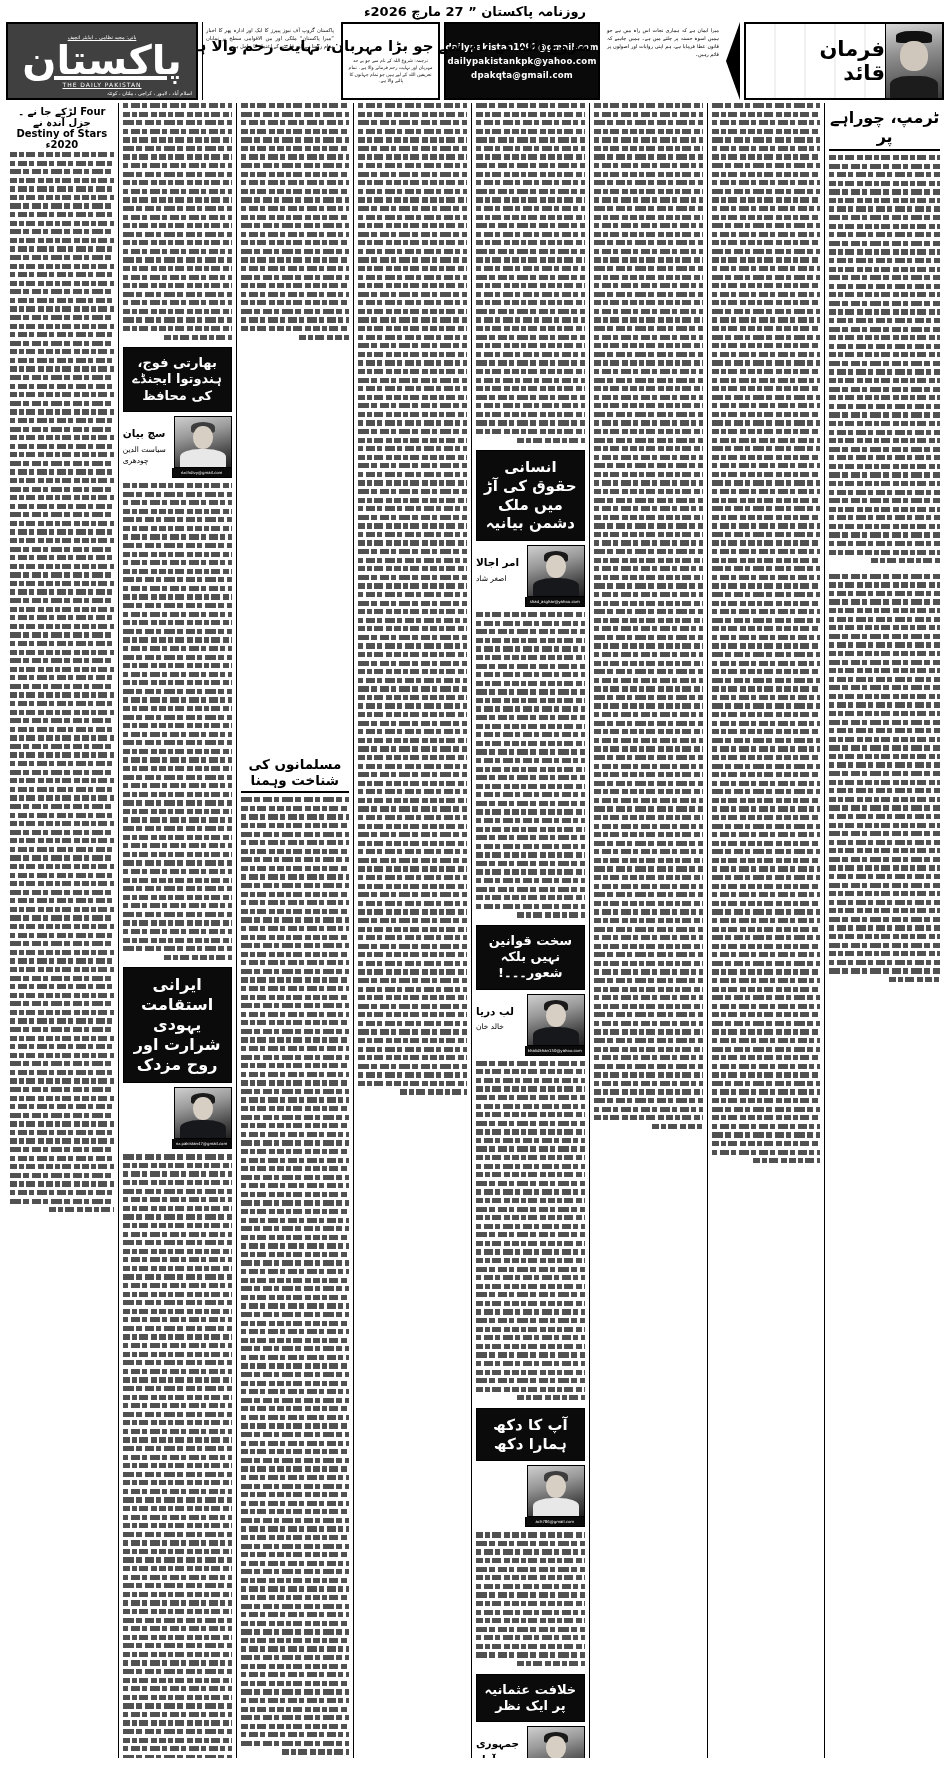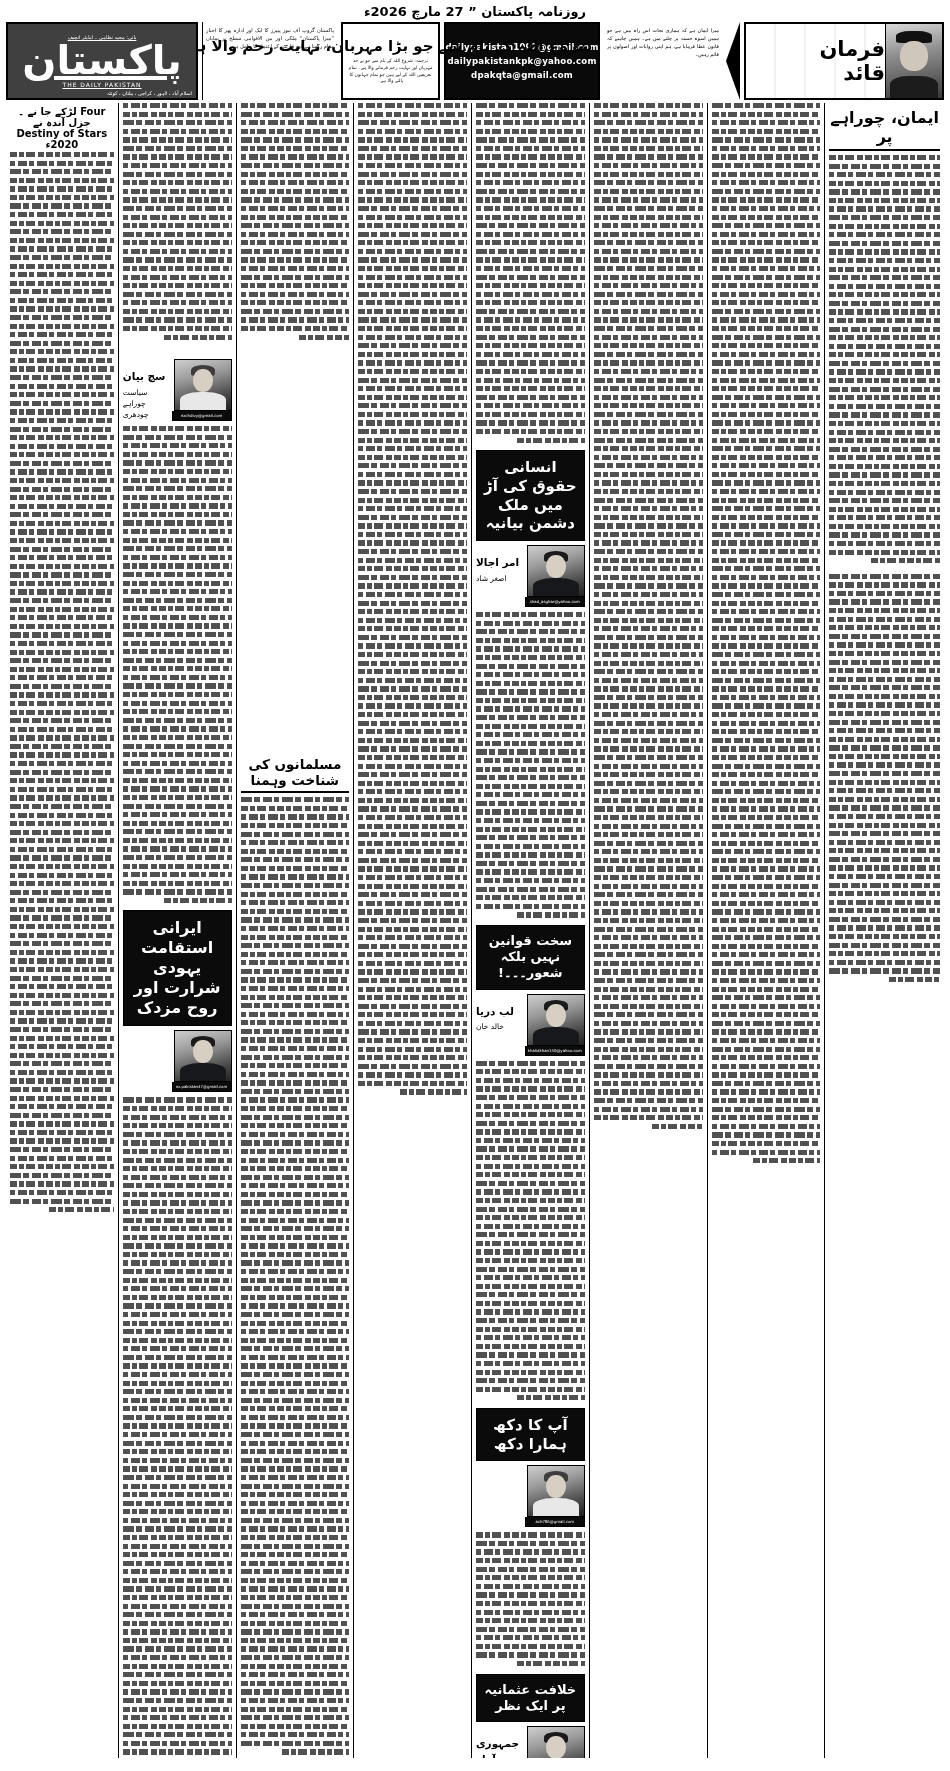"ایمان، چوراہے پر" div.plainhead { text: ایمان -> ٹرمپ }
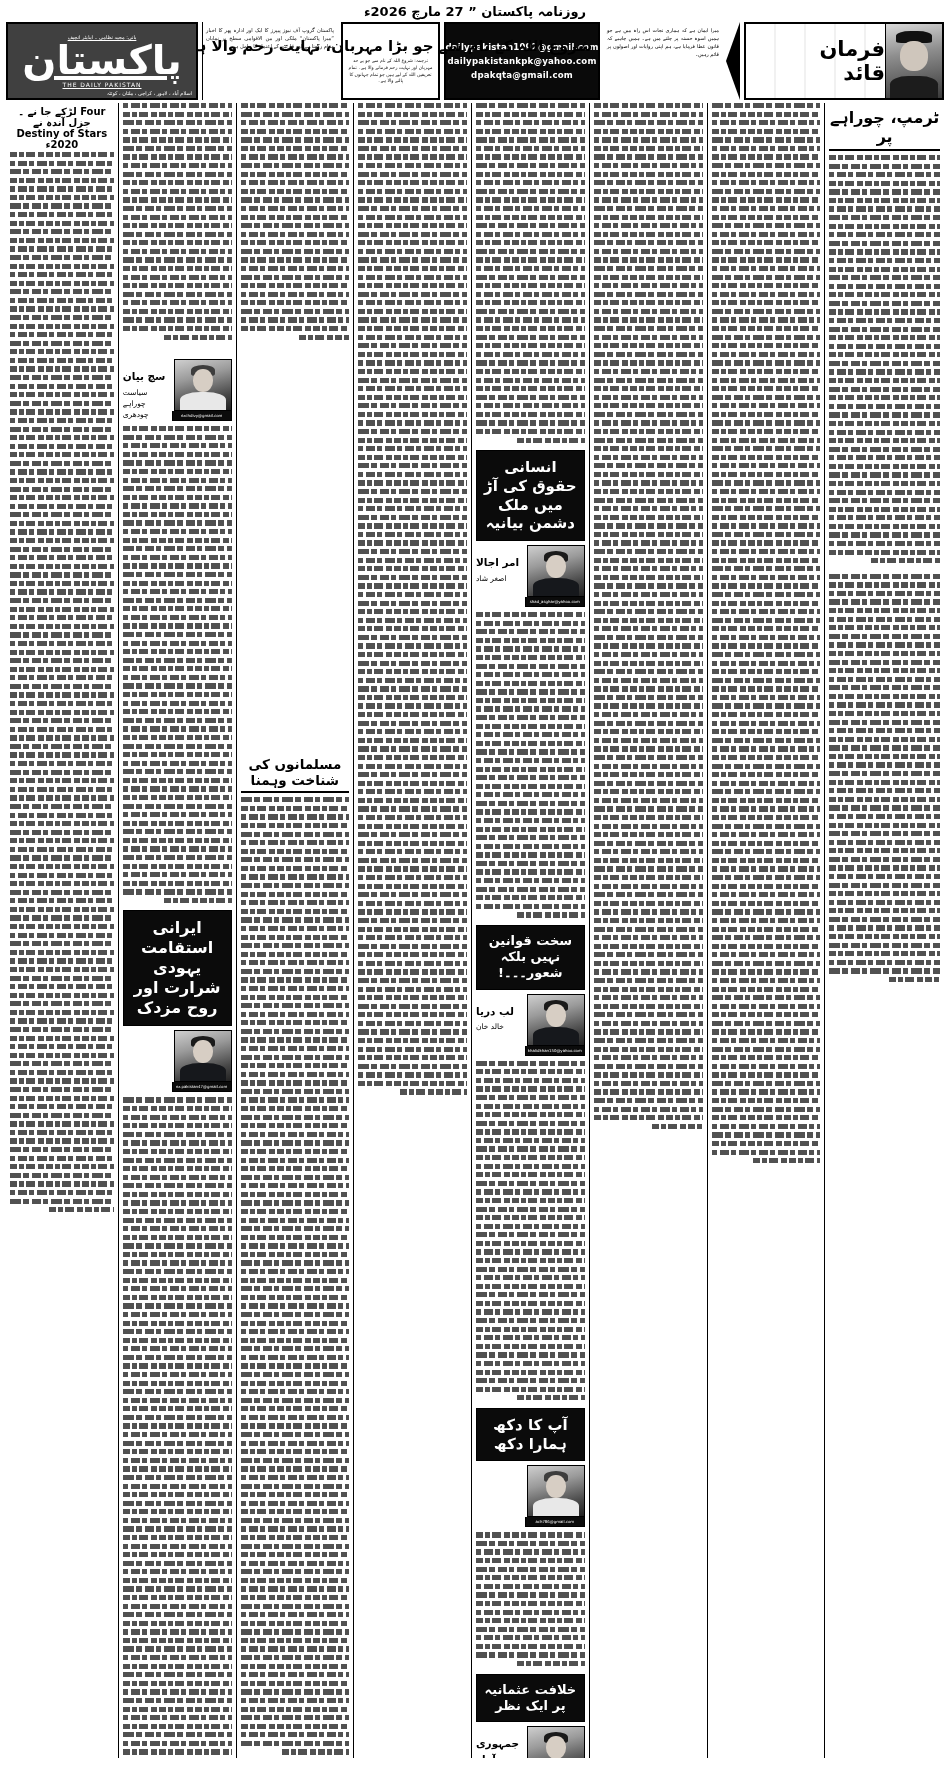"بھارتی فوج، ہندوتوا ایجنڈے کی" div.headbar { html: none -> <div>بھارتی فوج، ہندوتوا ایجنڈے کی محافظ</div> }
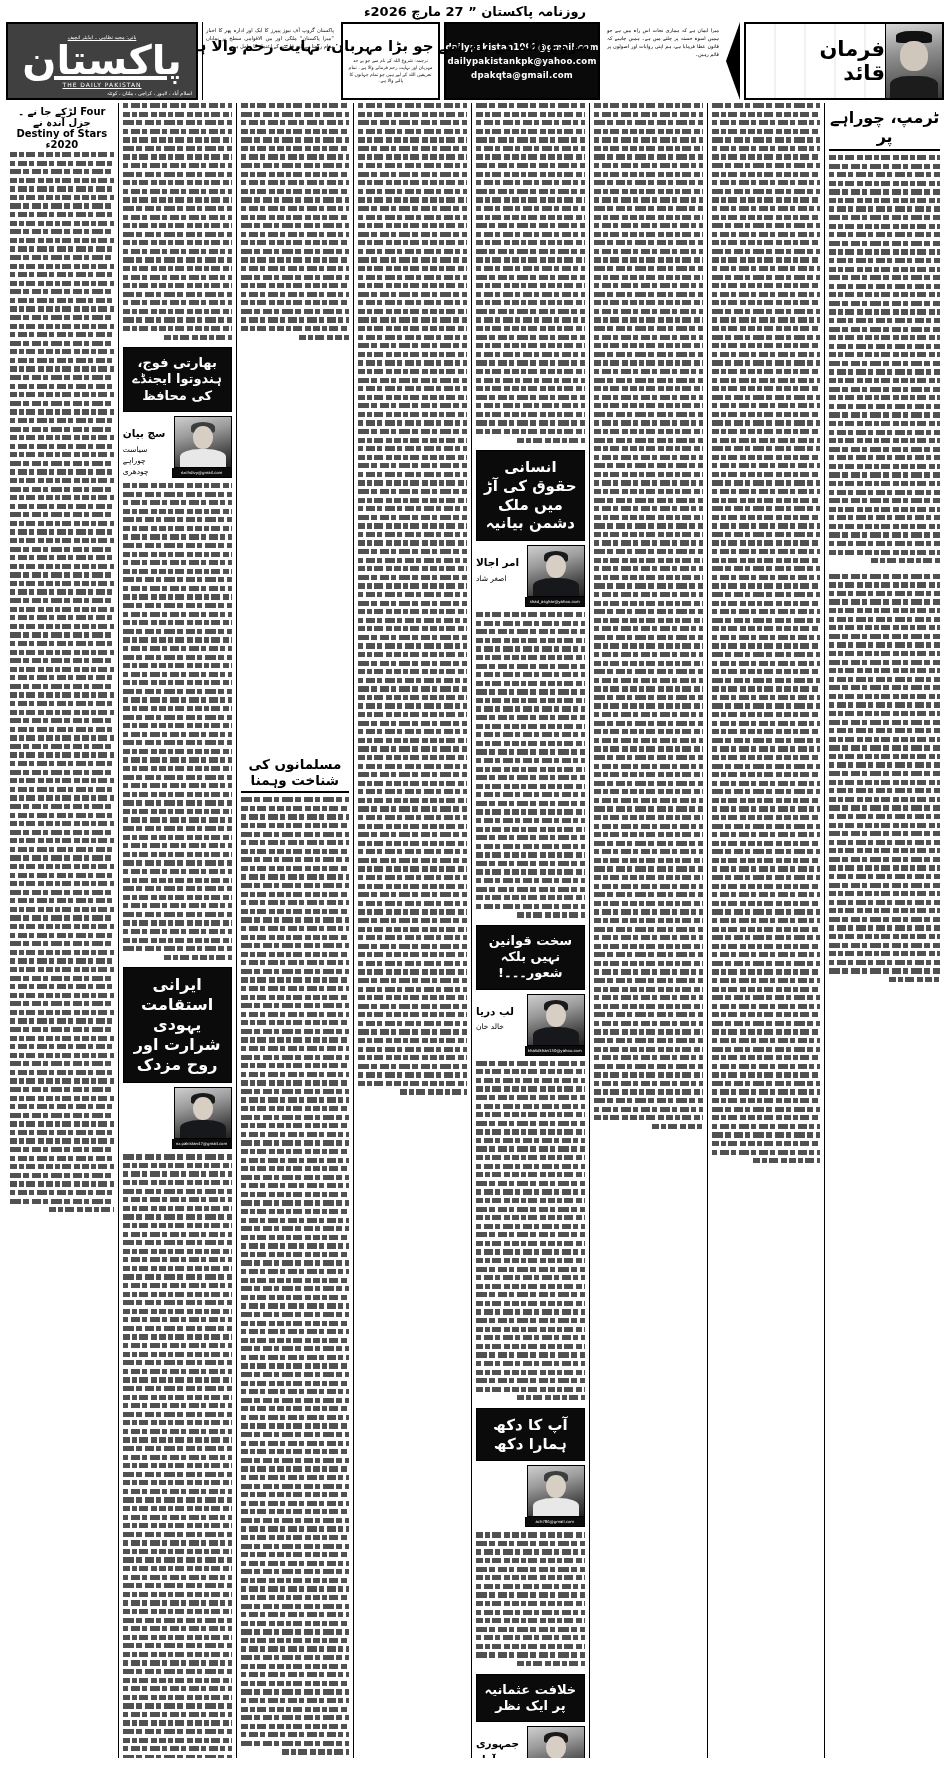"سیاست چوراہے چودھری" span.sub { text: چوراہے -> الدین }
